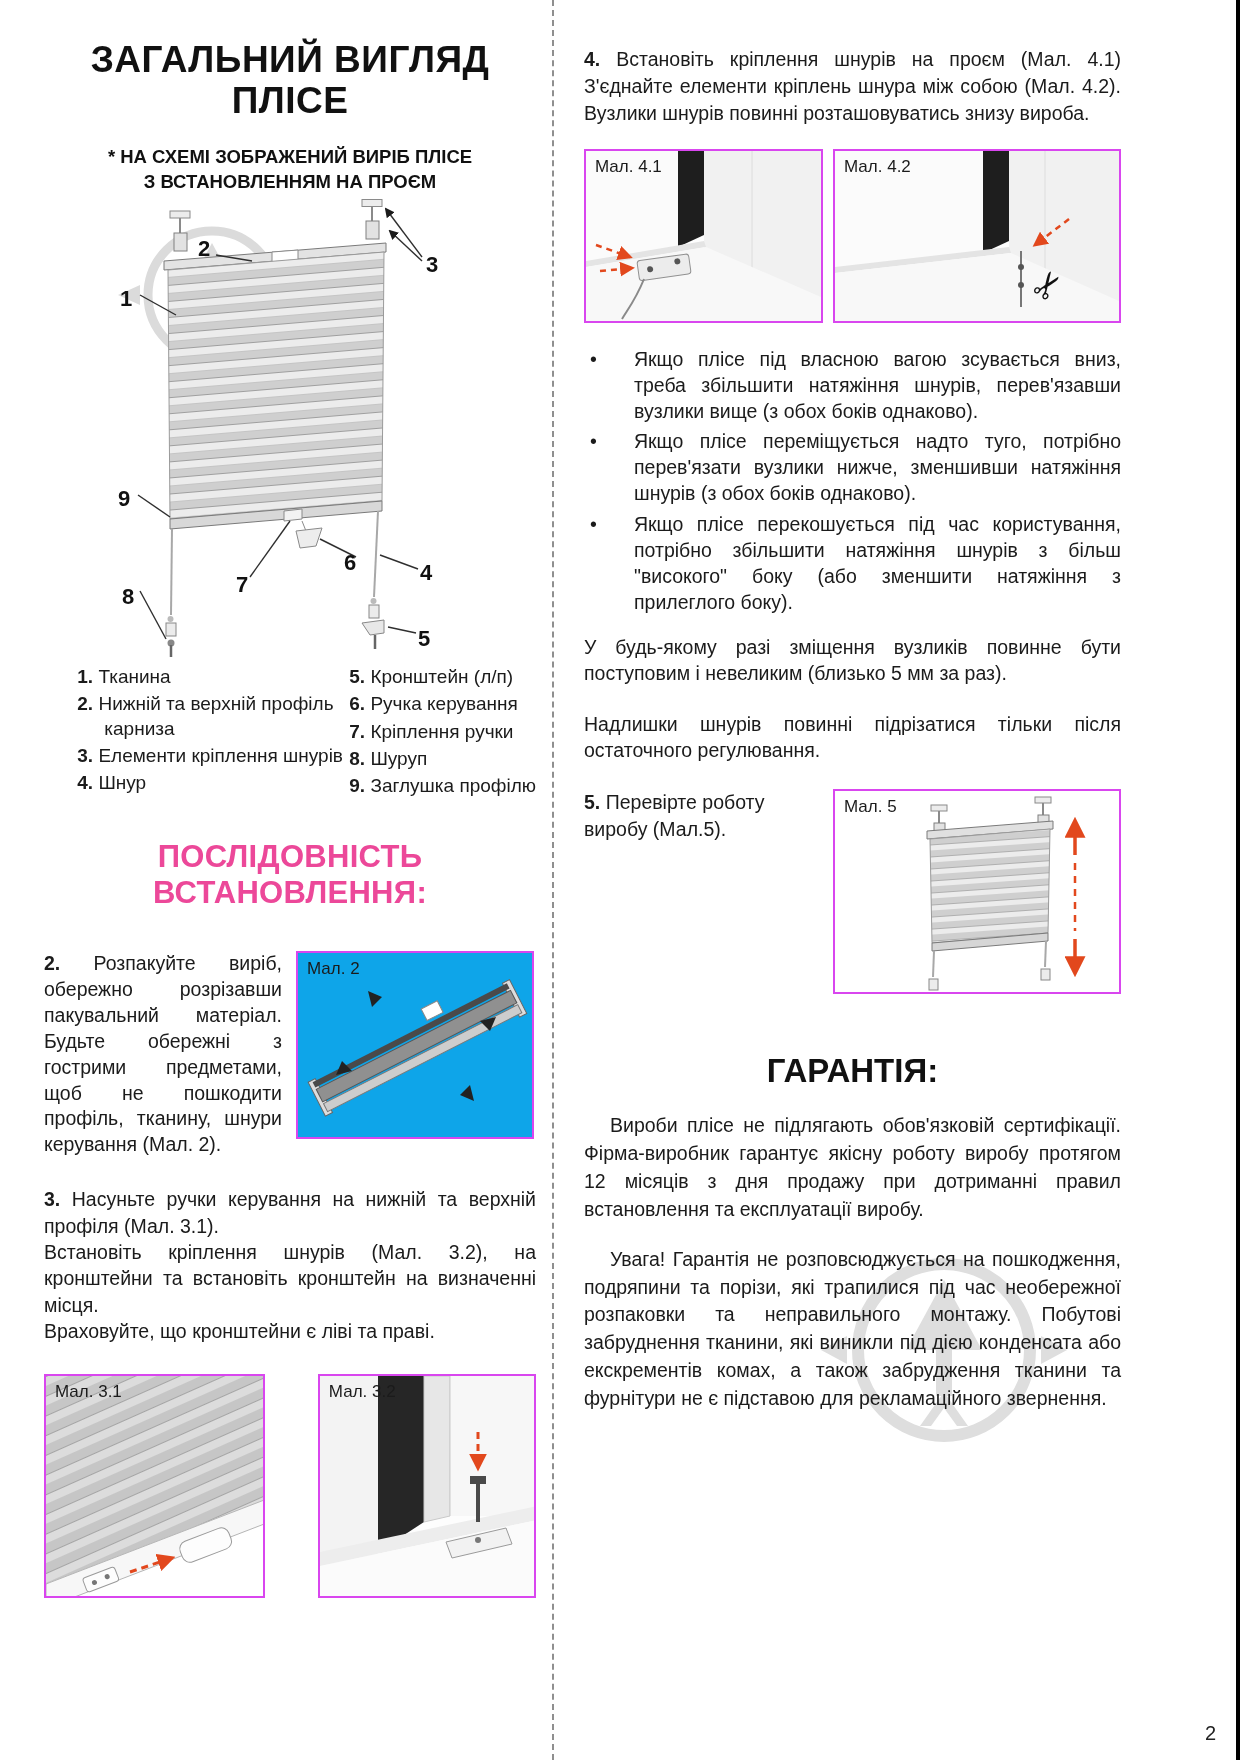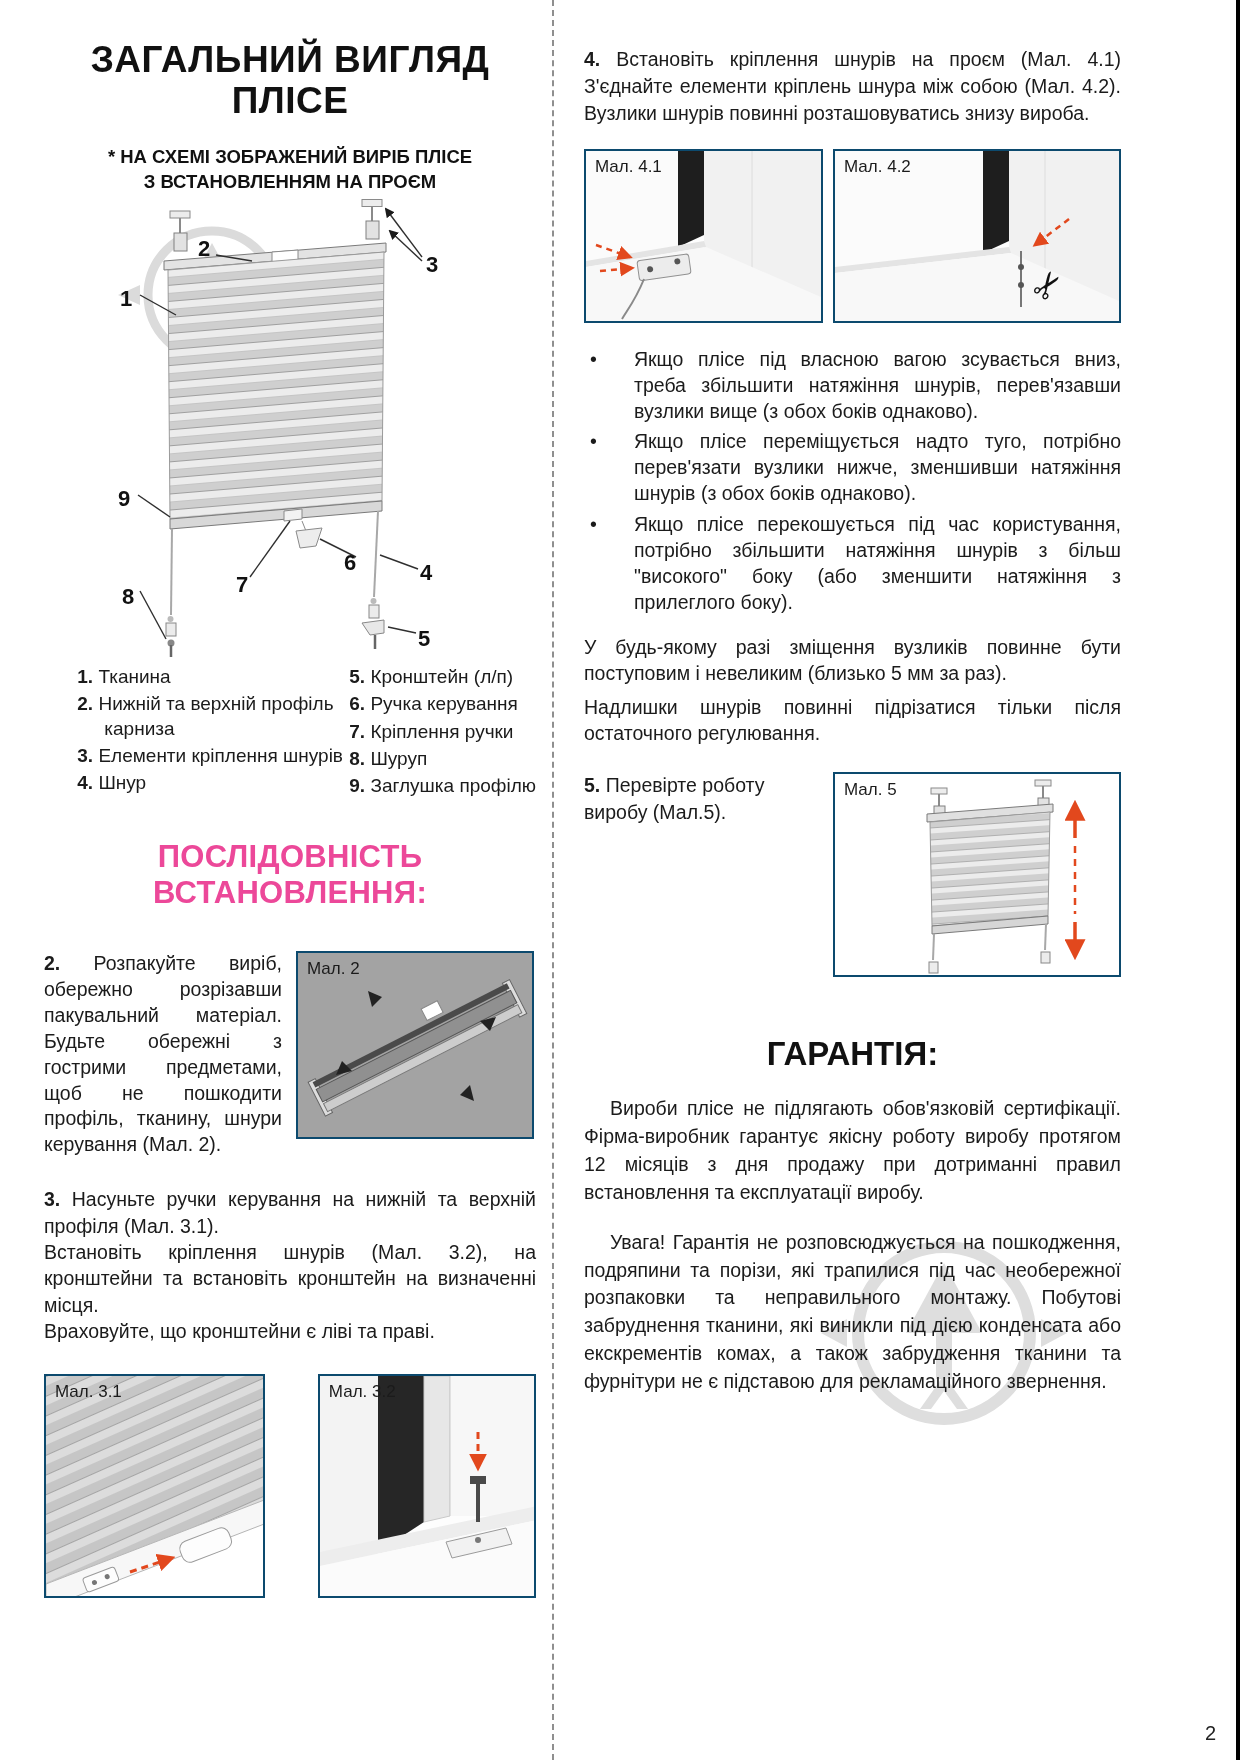"Мал. 4.1" .figbox { background: #a3a3a3 -> #0ea5e9; border: 2px solid #0c4a6e -> 2px solid #d946ef }
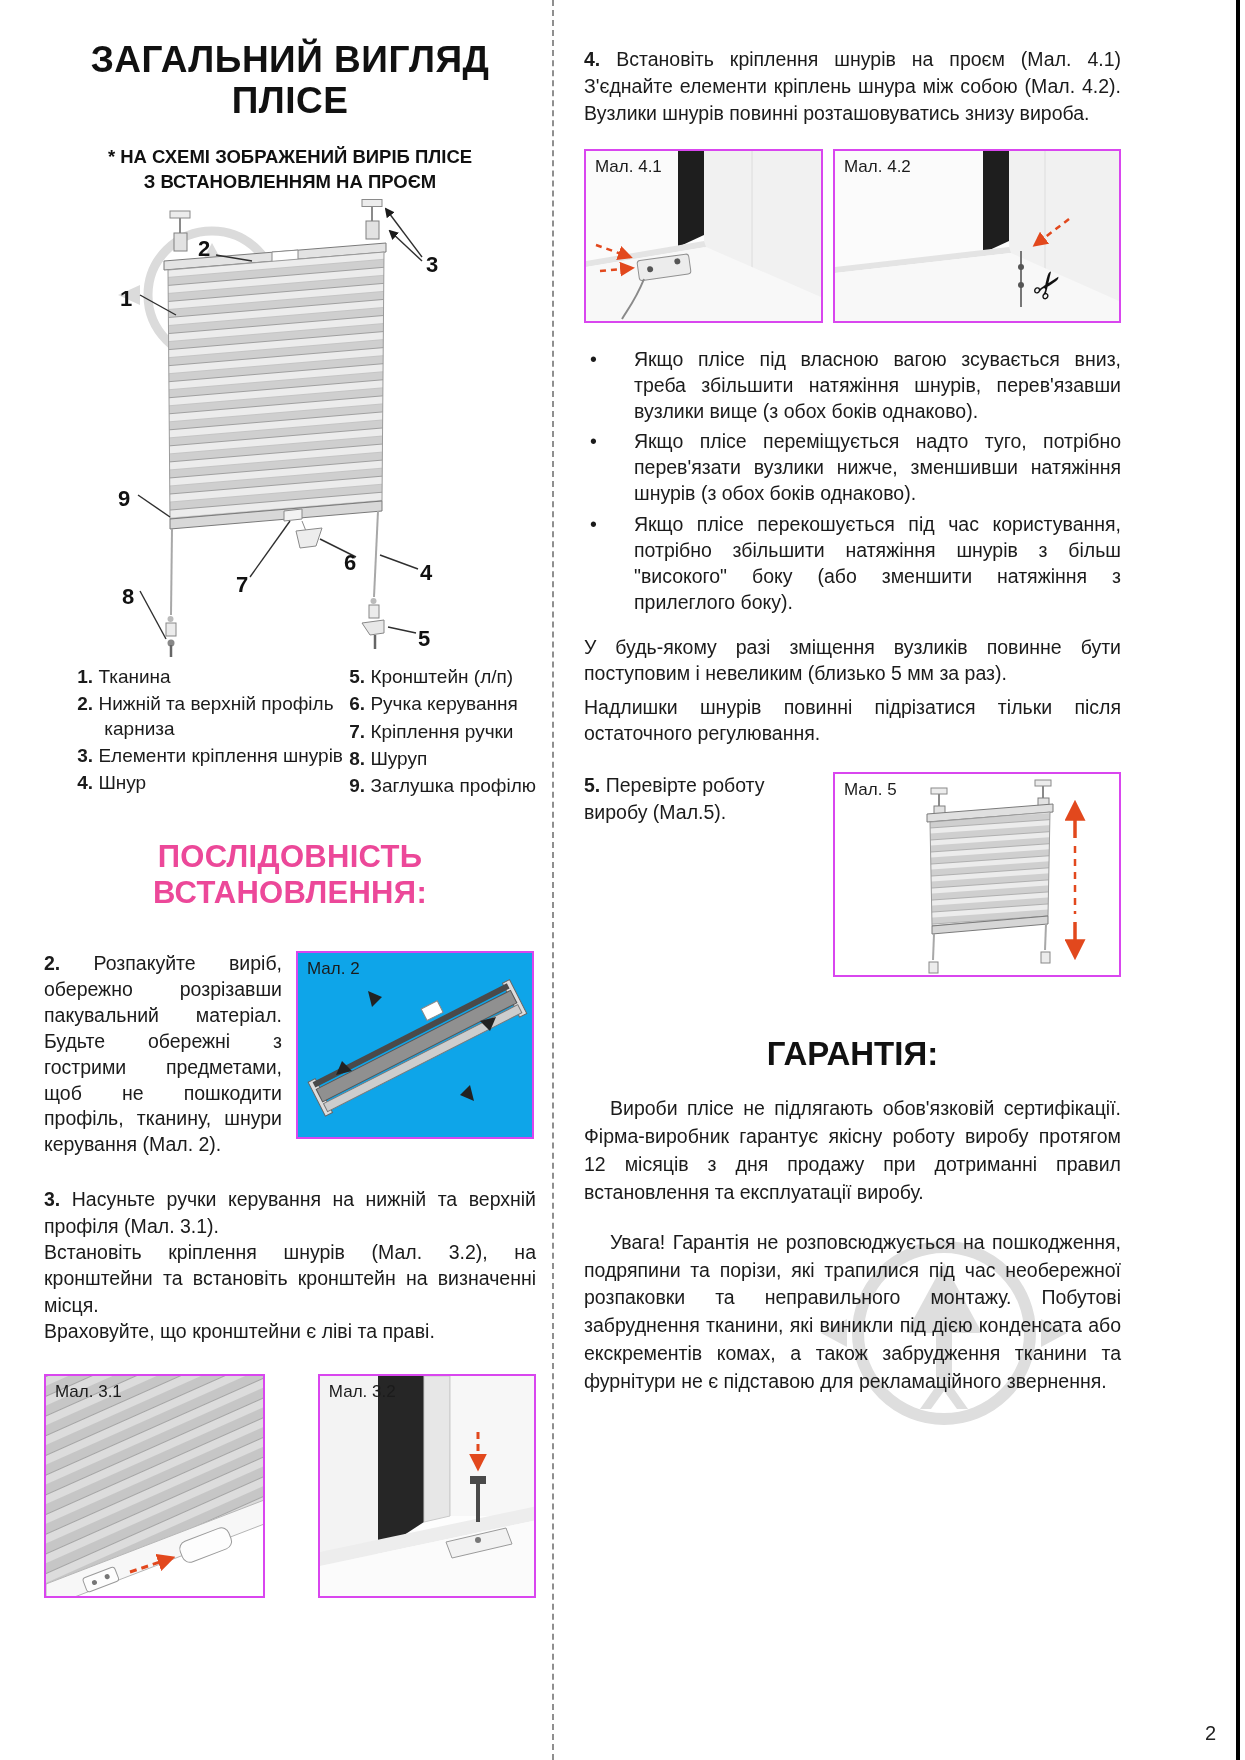"Надлишки шнурів повинні підрізатися" .note-para { margin-top: 7px -> 24px }
